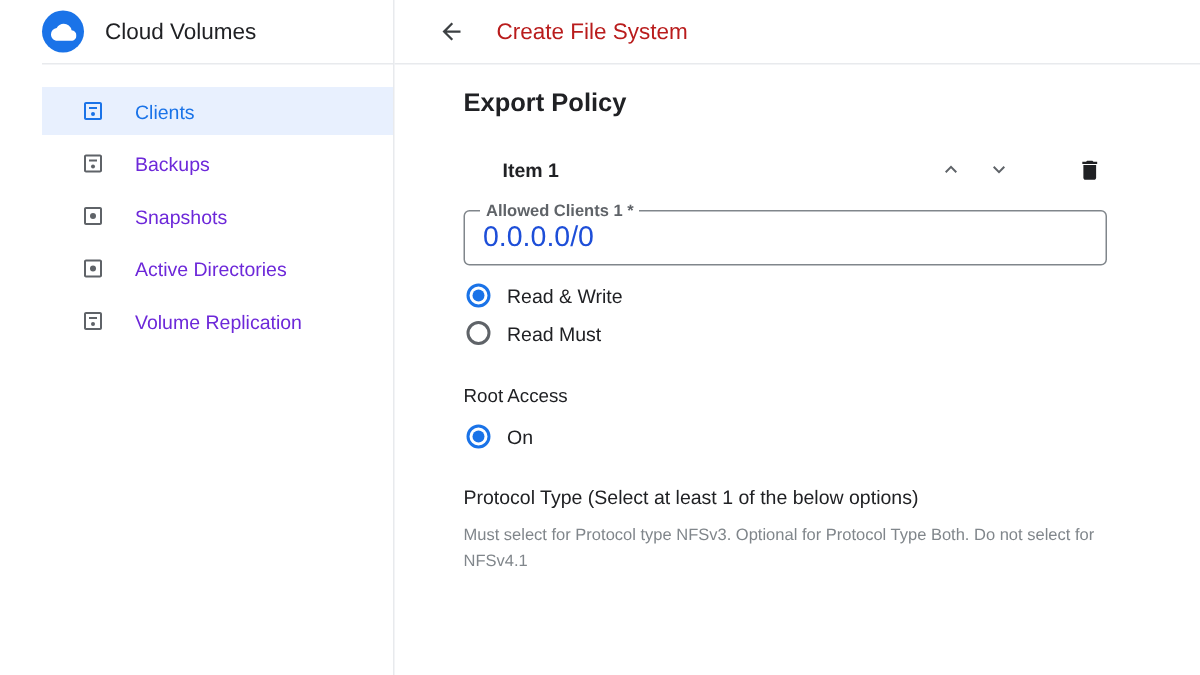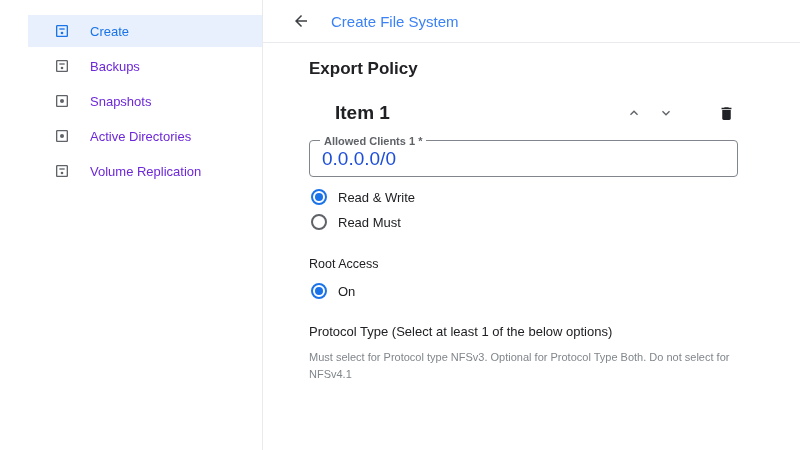"Cloud Volumes" div.sidebar-header { html: none -> <div> <span> <svg> <path></path> </svg> </span> <span>Cloud Volumes</span> </div> }
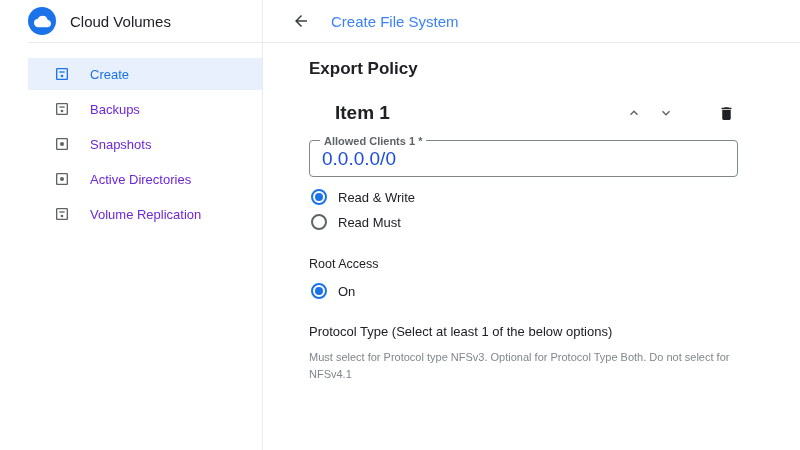"Create File System" .main-title { color: #3b82f6 -> #b91c1c }
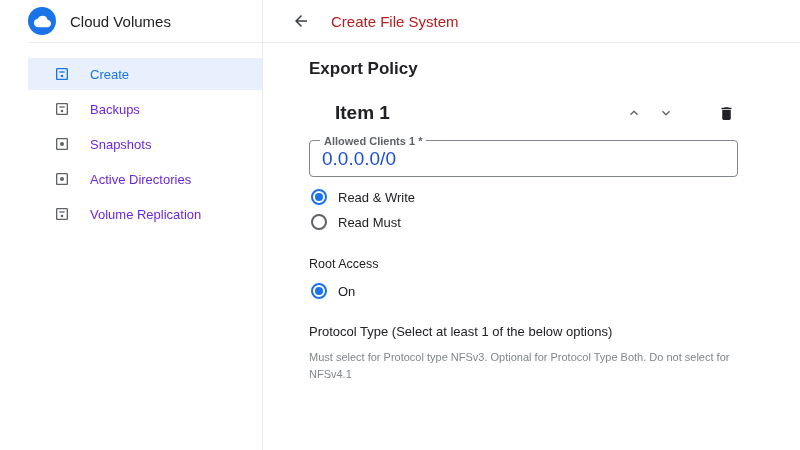"Create" span.nav-label { text: Create -> Clients }
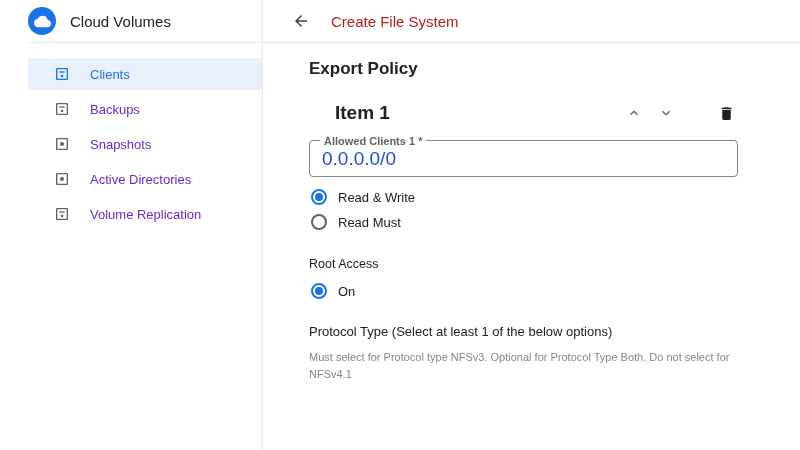"Item 1" .item-title { font-size: 19px -> 13px }
